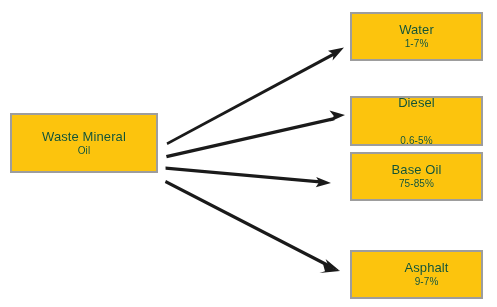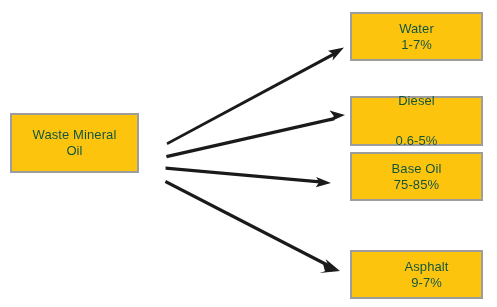"1-7%" .node .line-sub { font-size: 13px -> 10px }
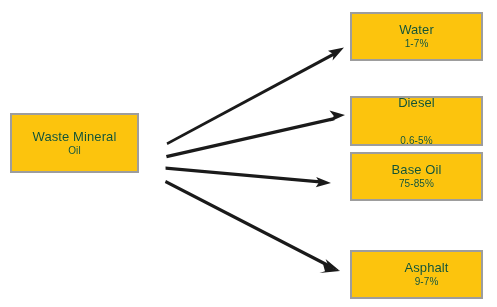"Waste Mineral" #source-node { width: 129px -> 148px }
